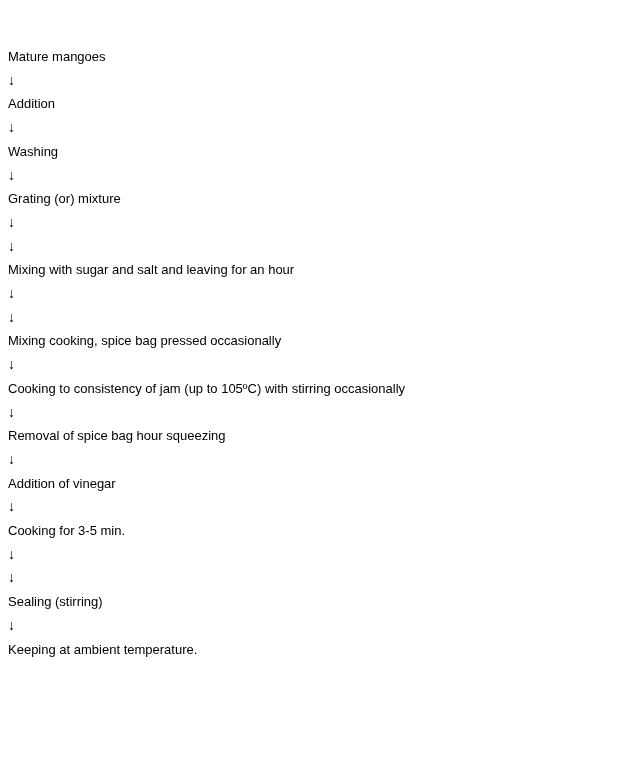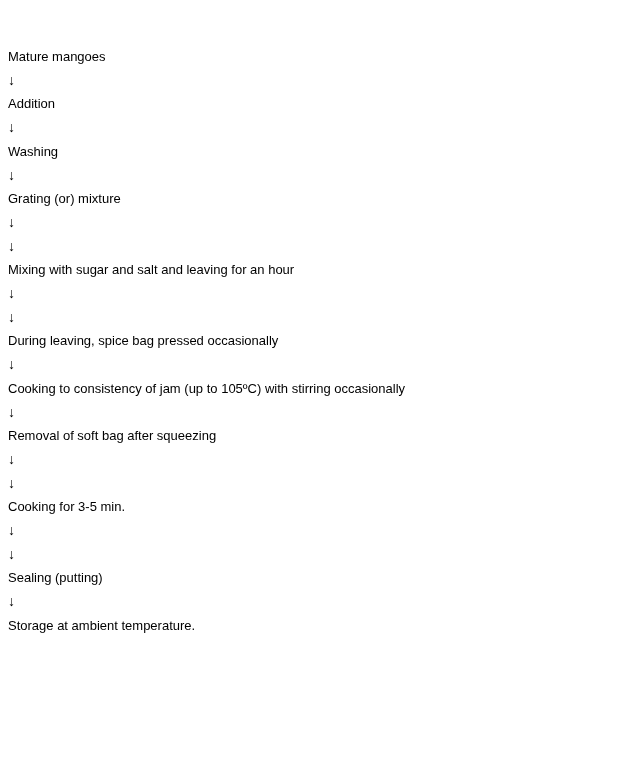"During leaving, spice bag pressed" div.step { text: During leaving -> Mixing cooking }
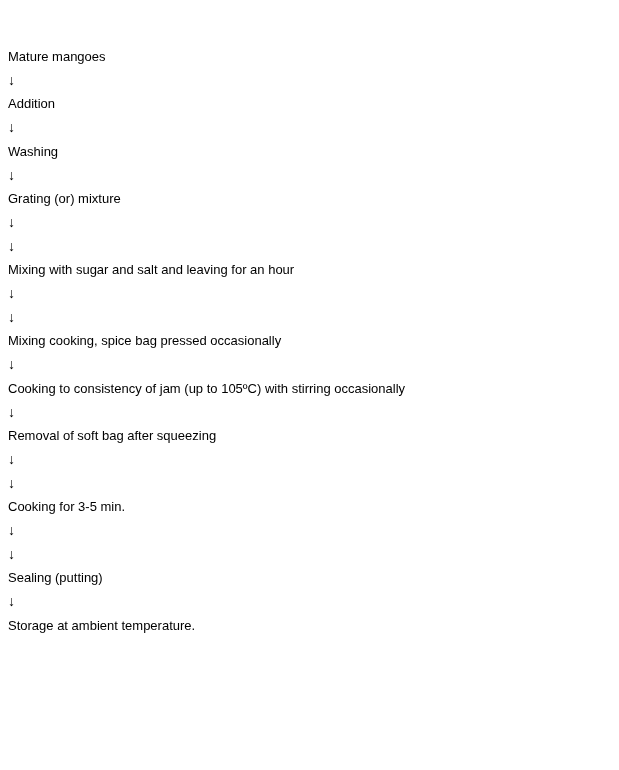"Removal of soft bag after" div.step { text: soft bag after -> spice bag hour }
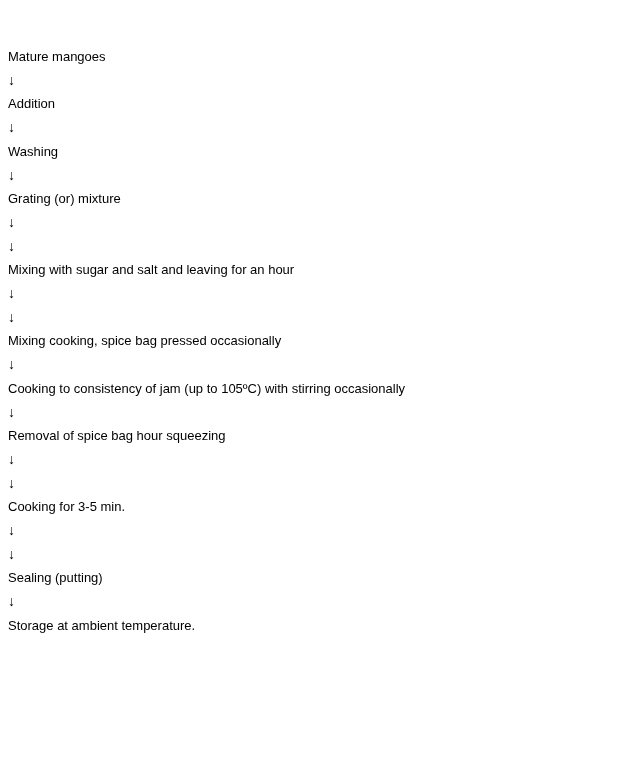"Addition of vinegar" div.step { html: none -> <div>Addition of vinegar</div> }
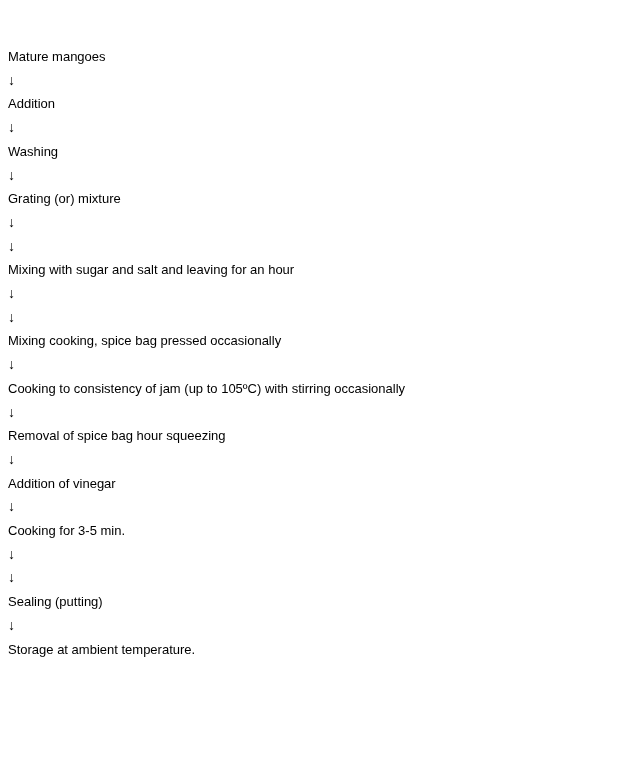"Sealing (putting)" div.step { text: putting -> stirring }
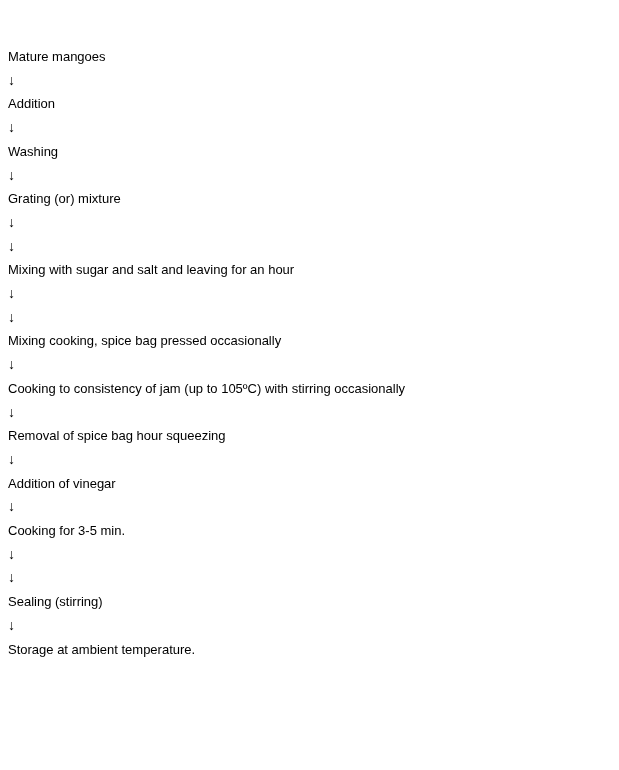"Storage at ambient temperature." div.step { text: Storage -> Keeping }
